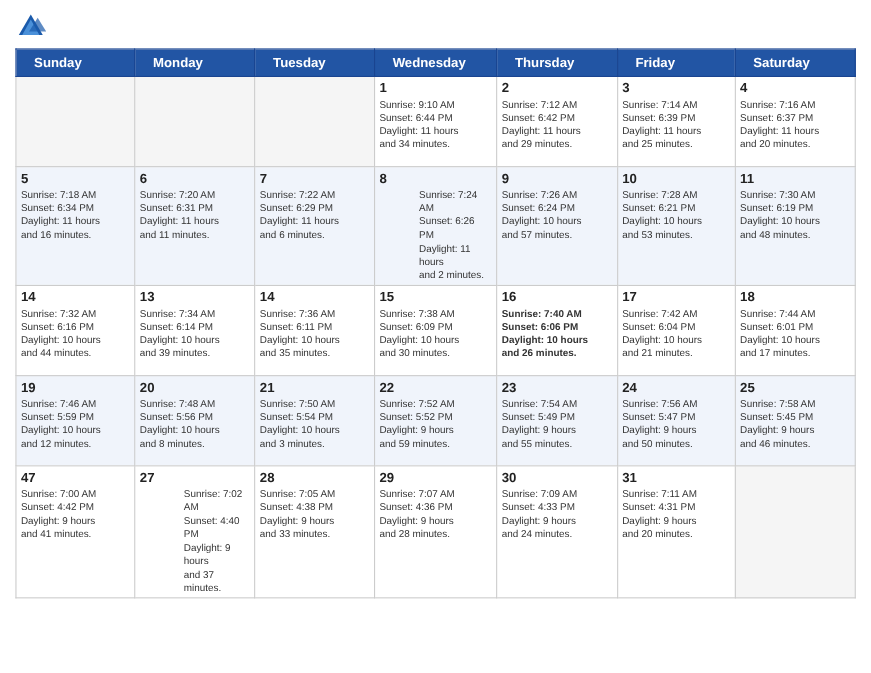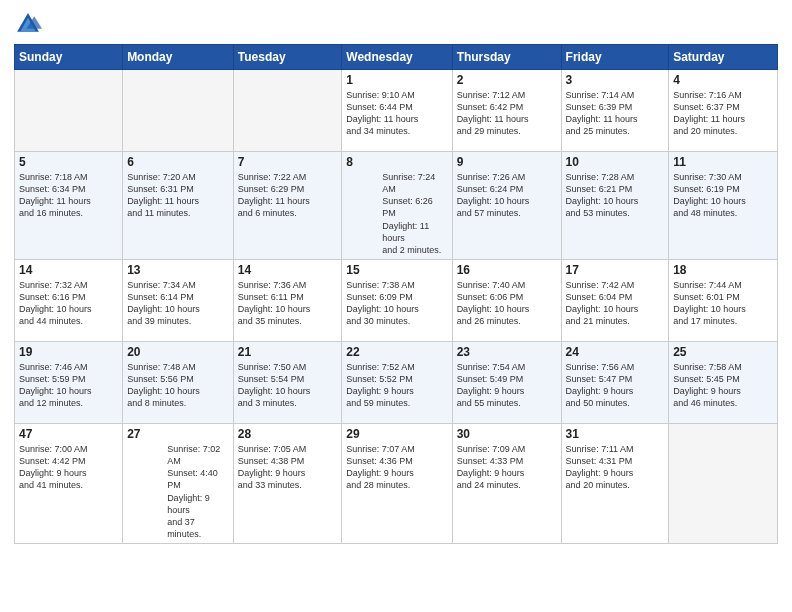"Sunday" .calendar th { padding: 5px 4px -> 5px 16px }
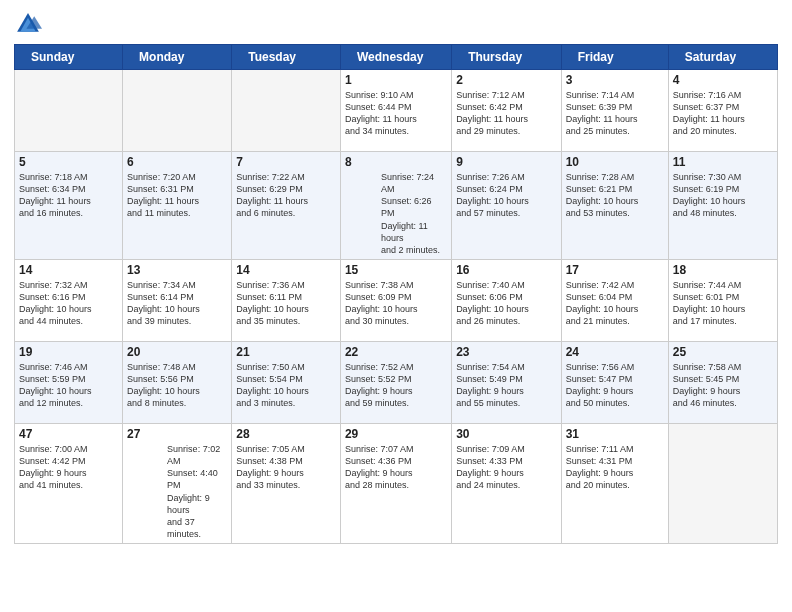"Sunrise: 7:40 AM" div.day-info { font-weight: none -> bold }
